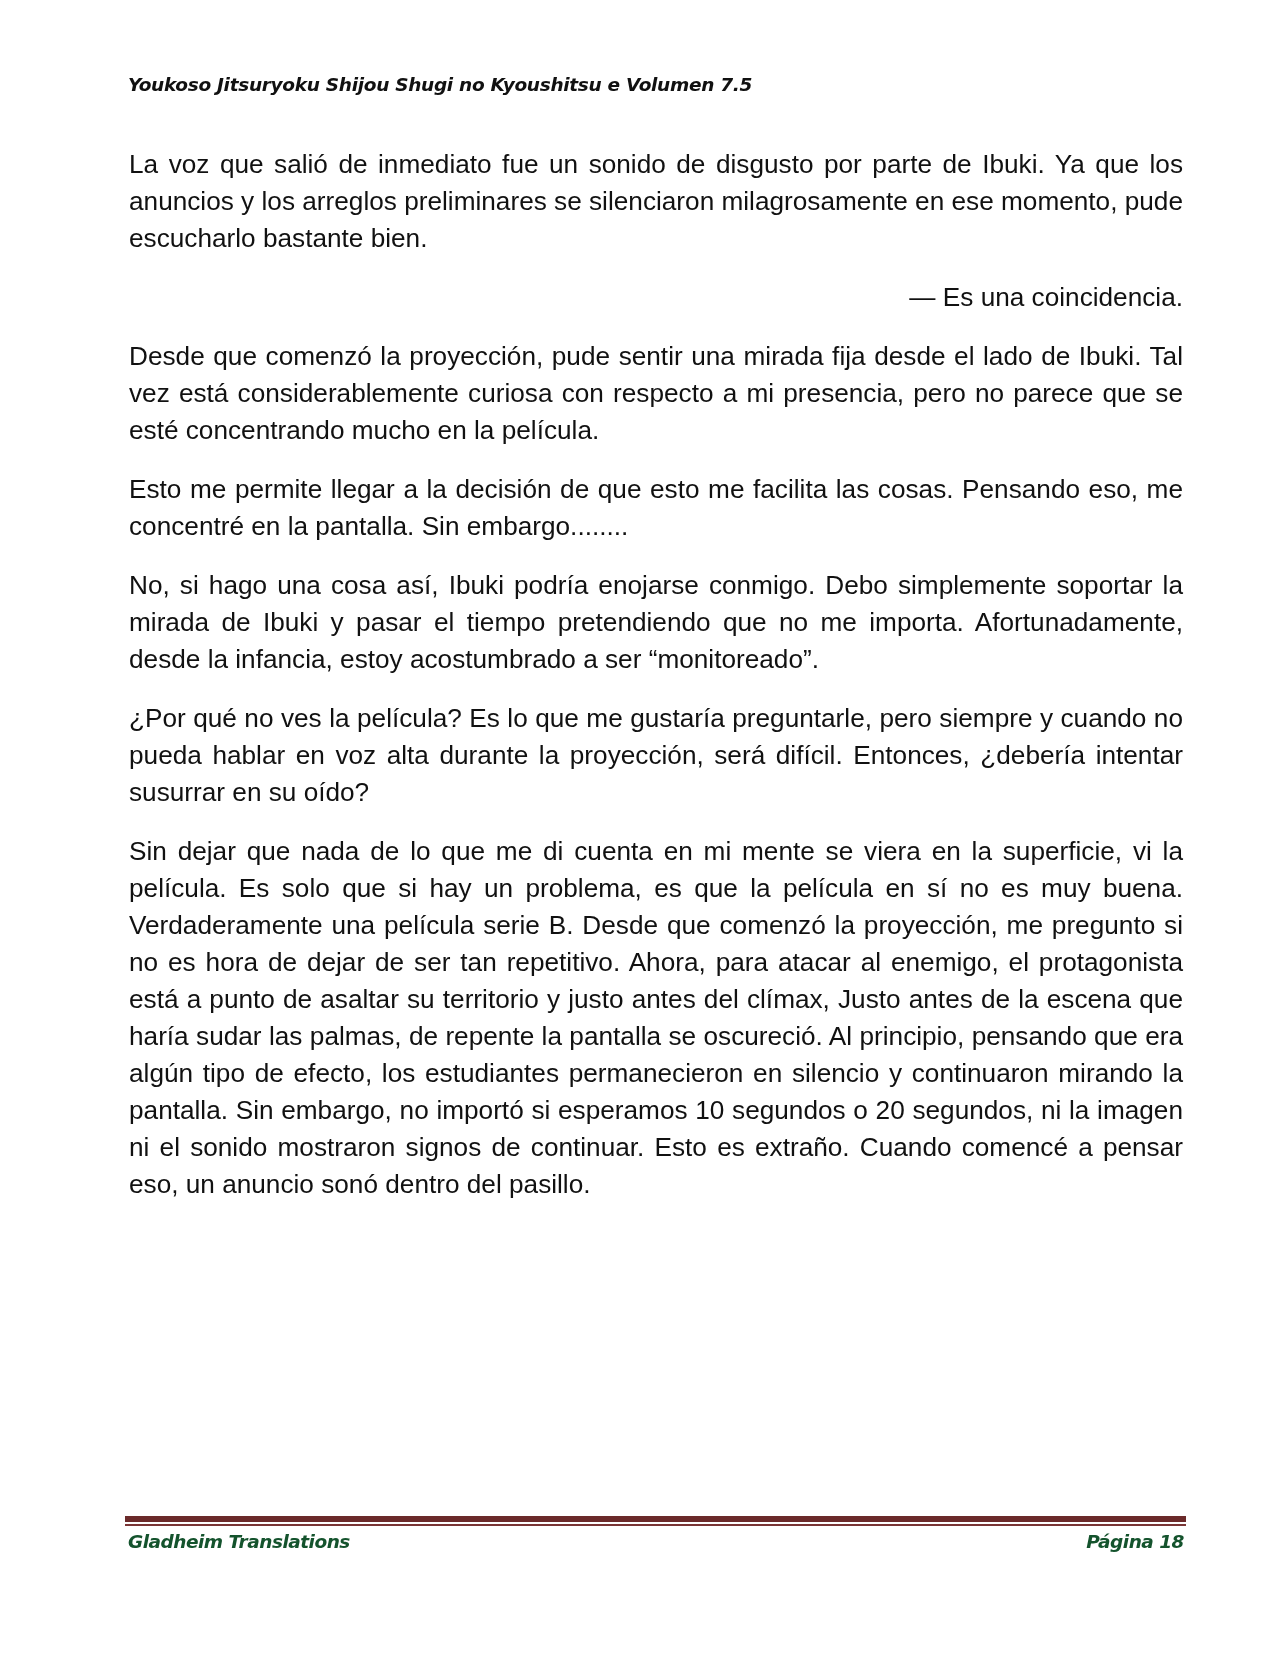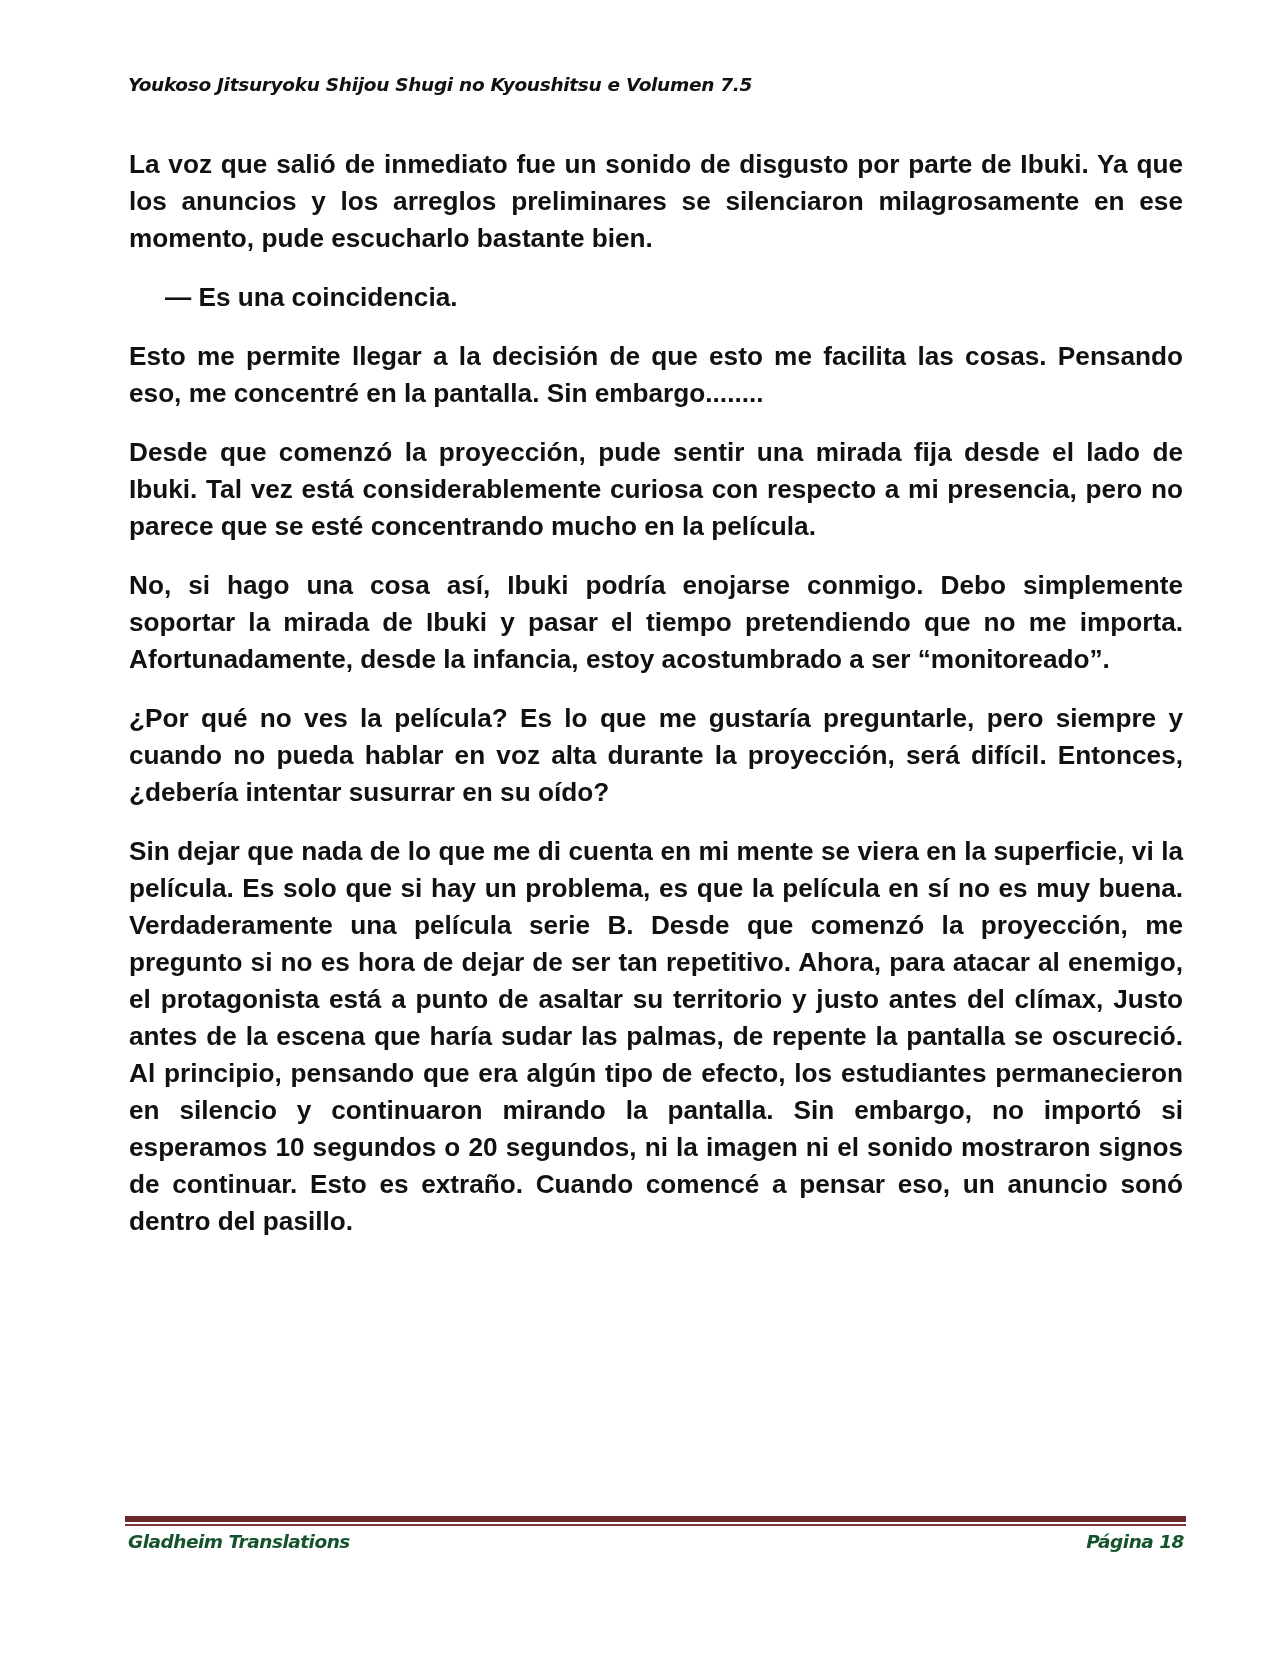"La voz que salió de" .body-text { font-weight: bold -> none }
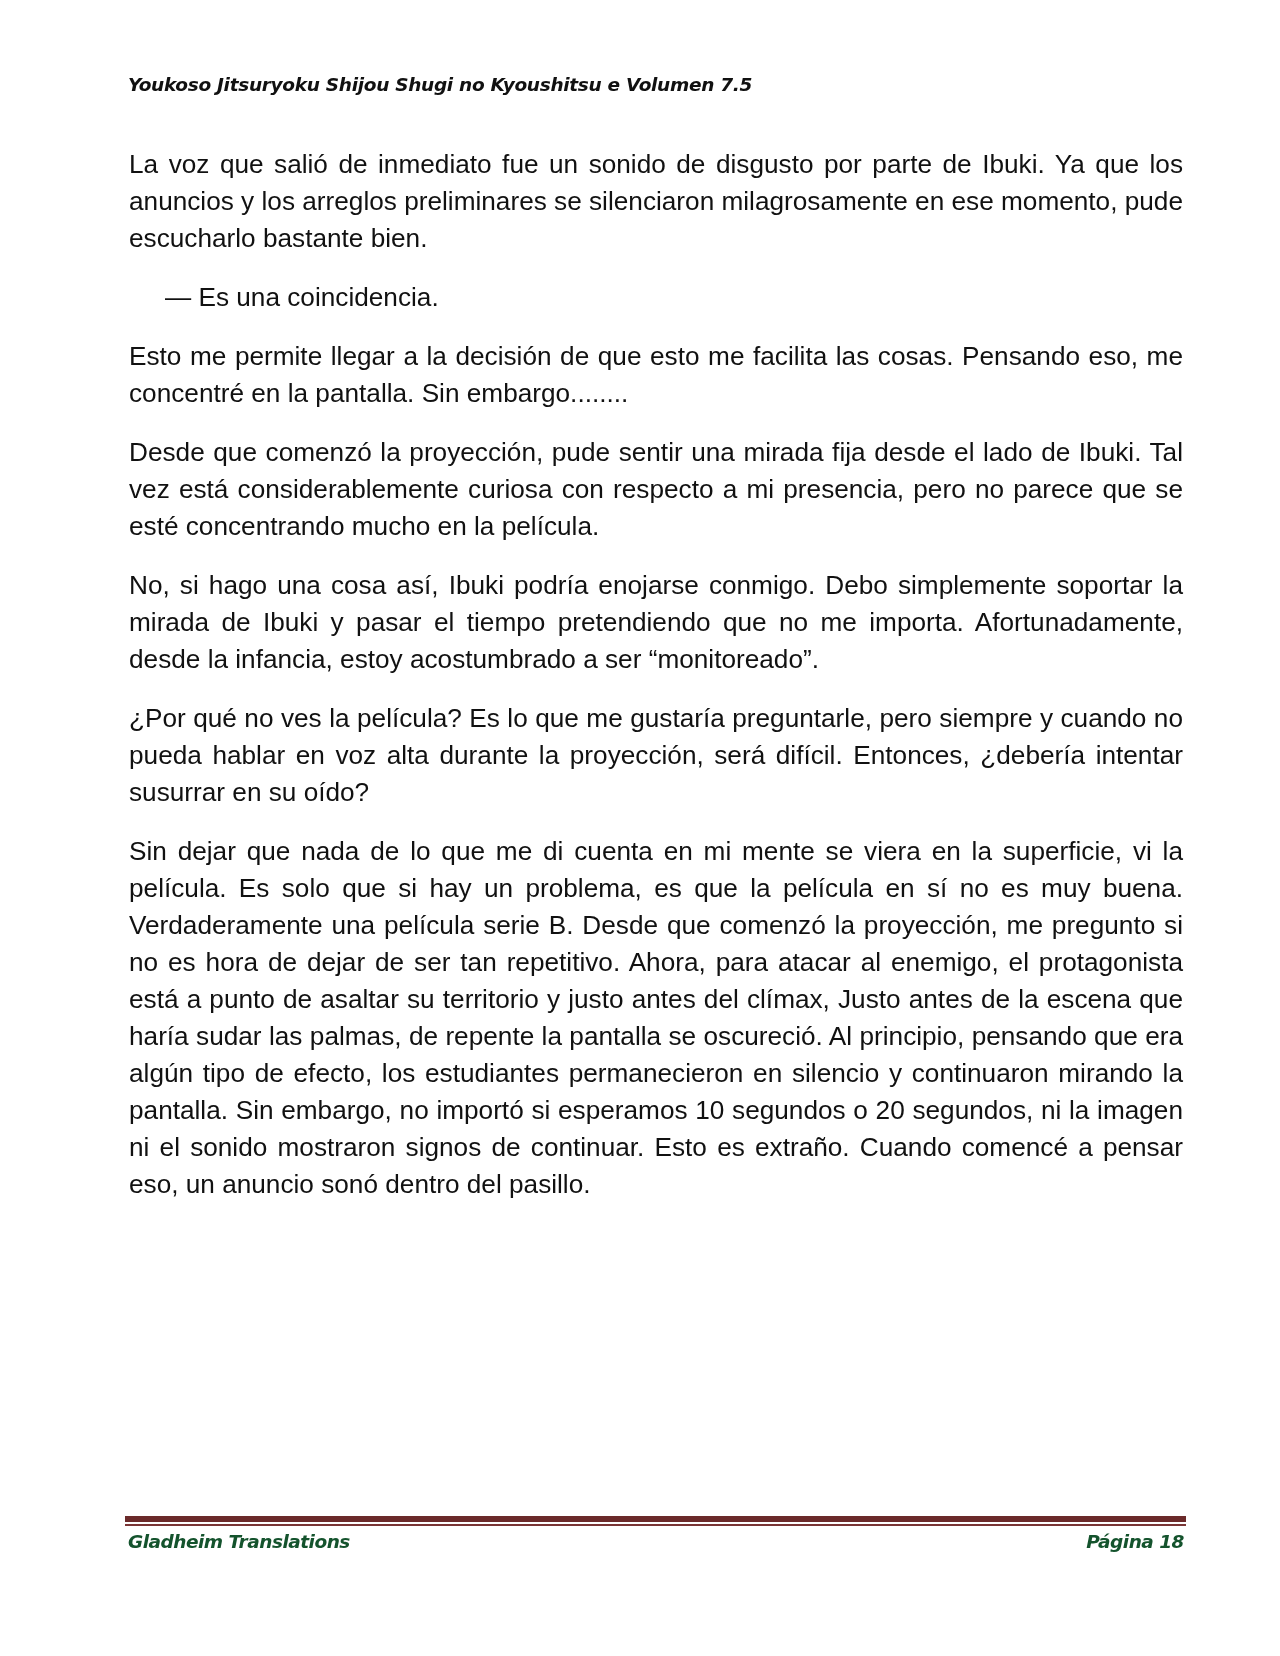"— Es una coincidencia." .body-text p.dialogue { text-align: left -> right }
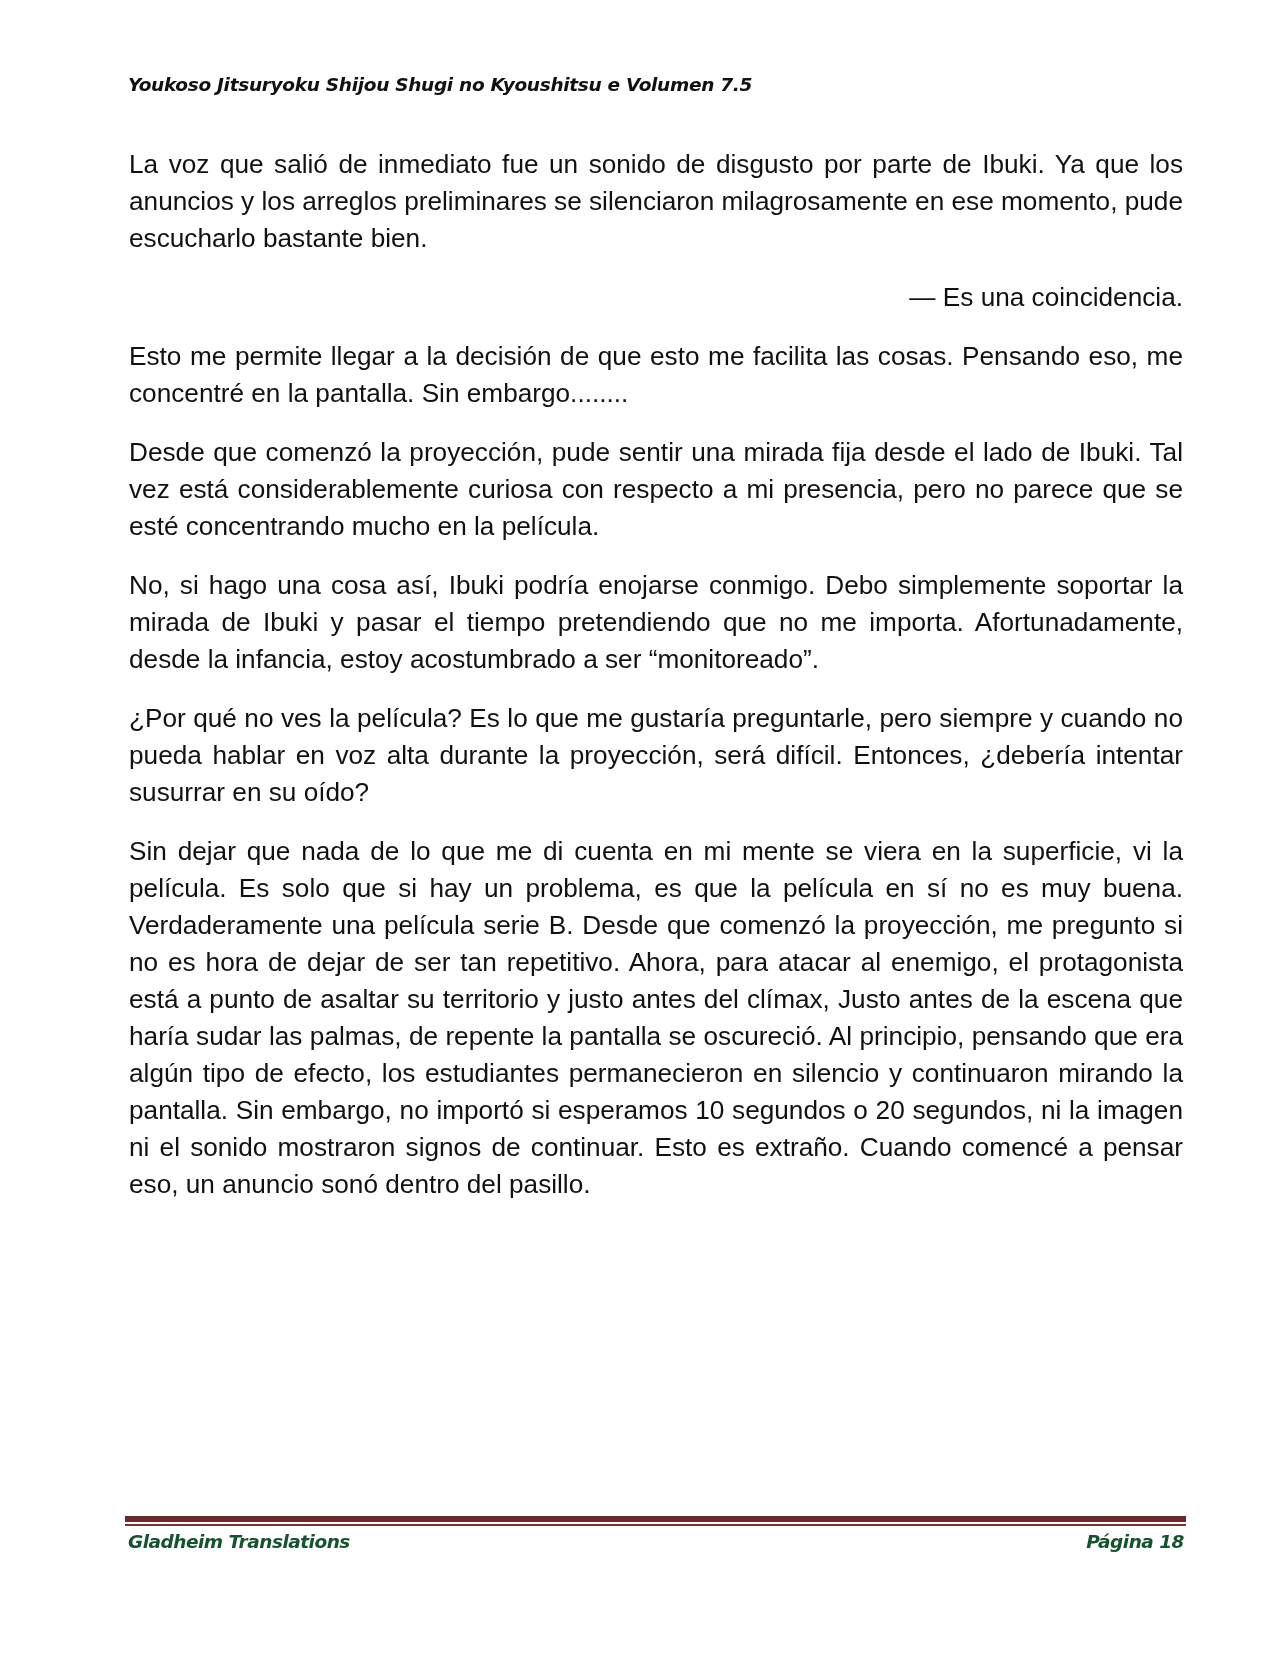"Esto me permite llegar a" p.last-line-left { order: before "Desde que comenzó la proyección," -> after "Desde que comenzó la proyección," }
